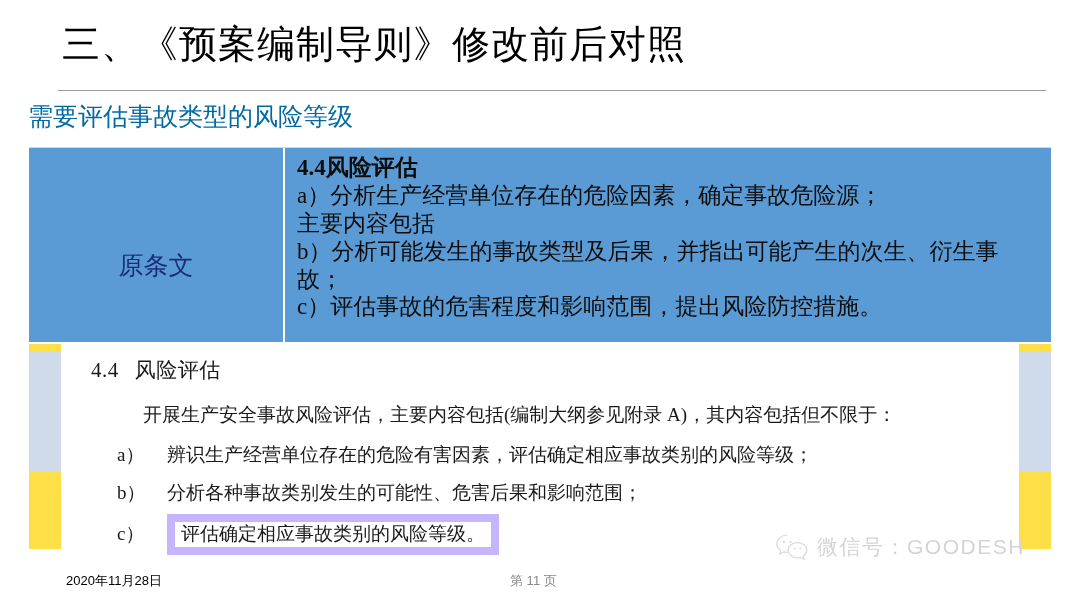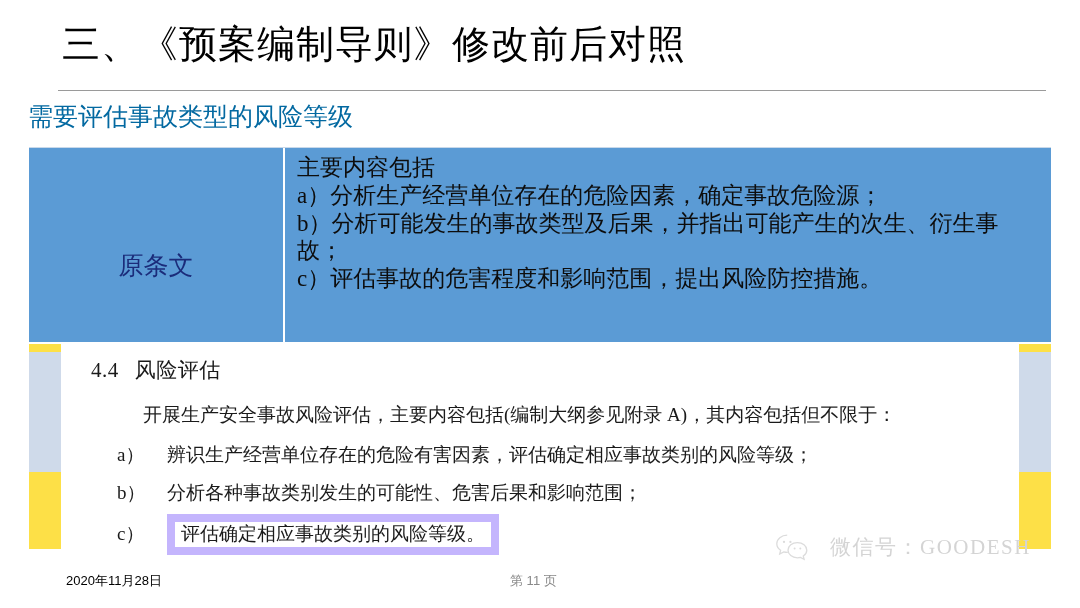"4.4风险评估" div { html: none -> <div>4.4风险评估</div> }
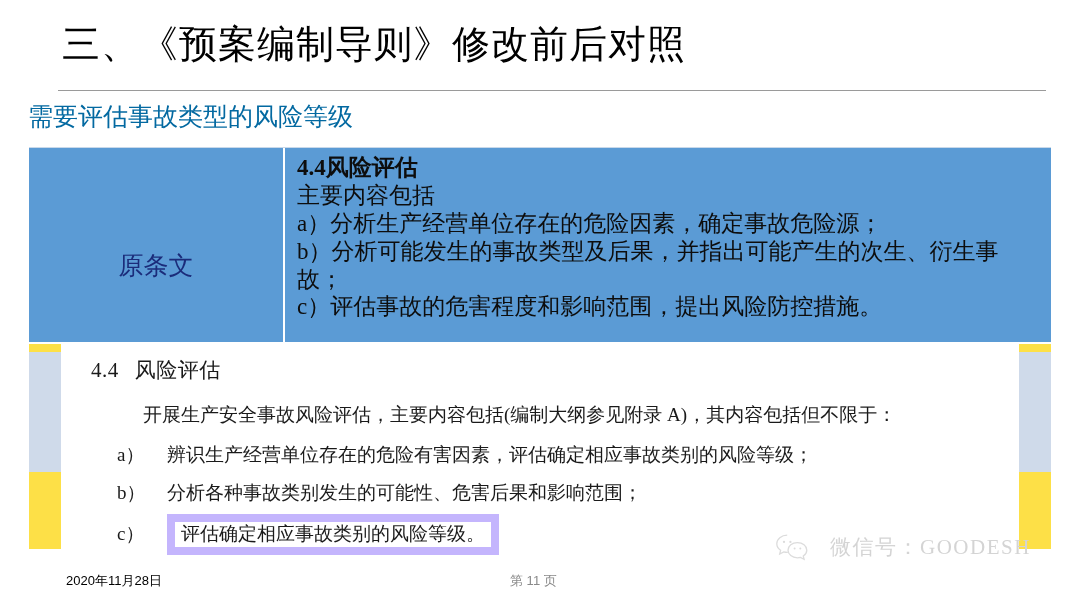"主要内容包括" div.tc-line { order: before "a）分析生产经营单位存在的危险因素，确定事故危险源；" -> after "a）分析生产经营单位存在的危险因素，确定事故危险源；" }
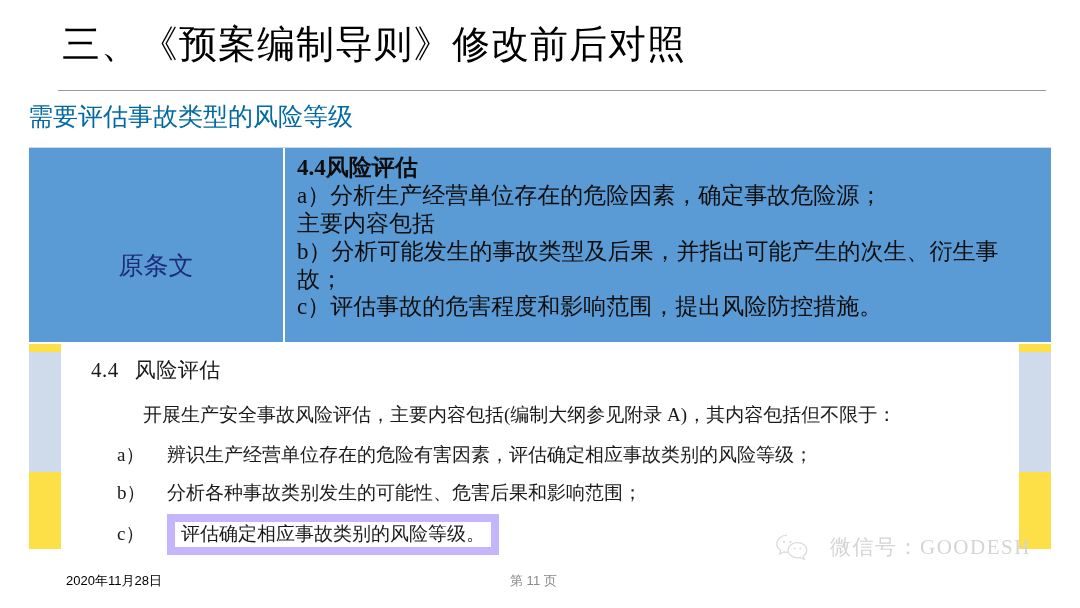"微信号：GOODESH" #watermark { font-family: Liberation Serif, serif -> none; gap: 21px -> 8px }
